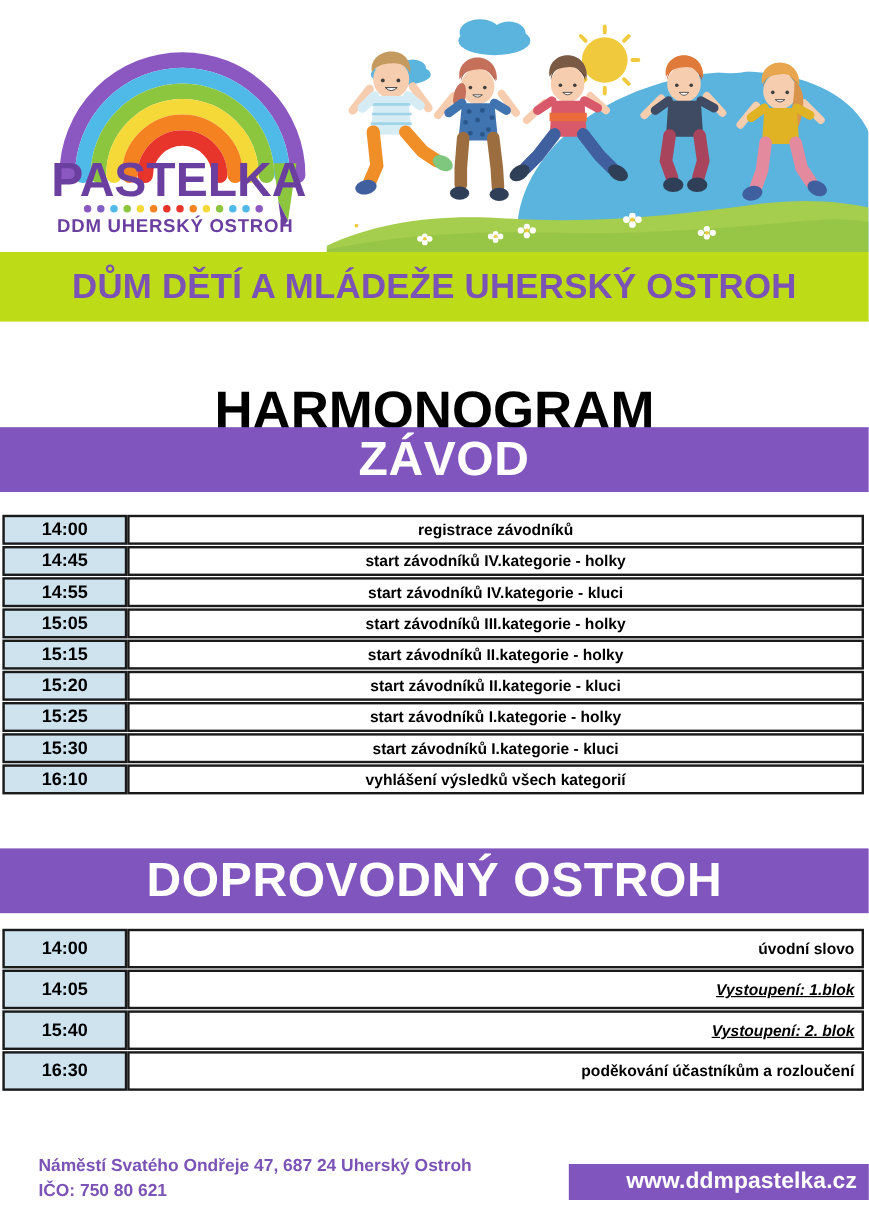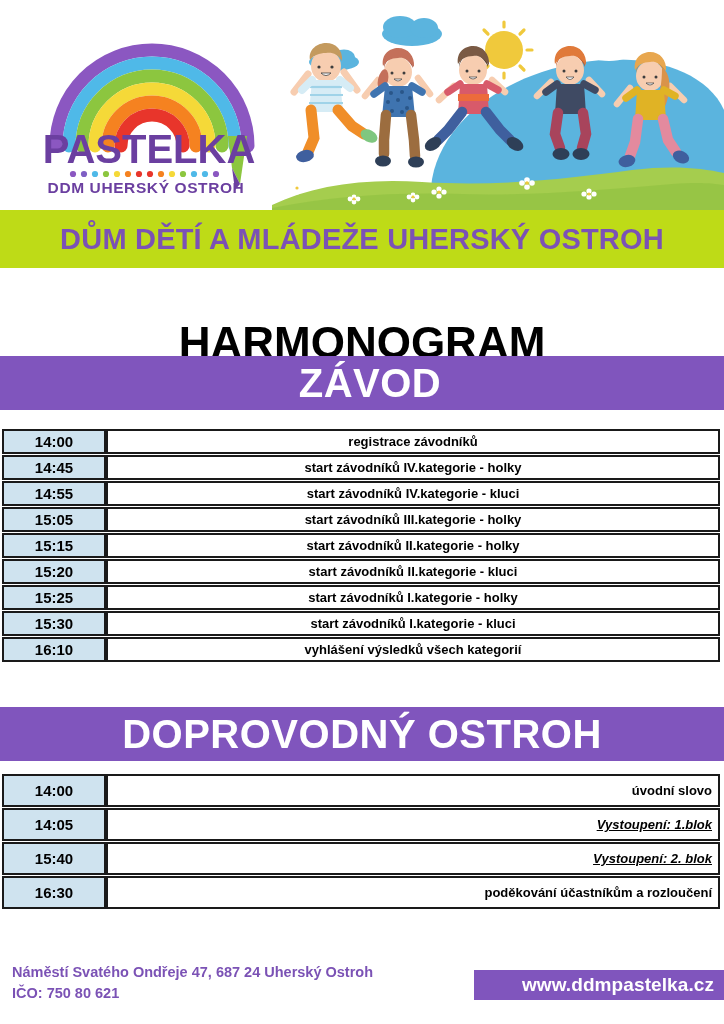"Náměstí Svatého Ondřeje 47, 687" .footer-address div { margin-left: none -> 20px }
